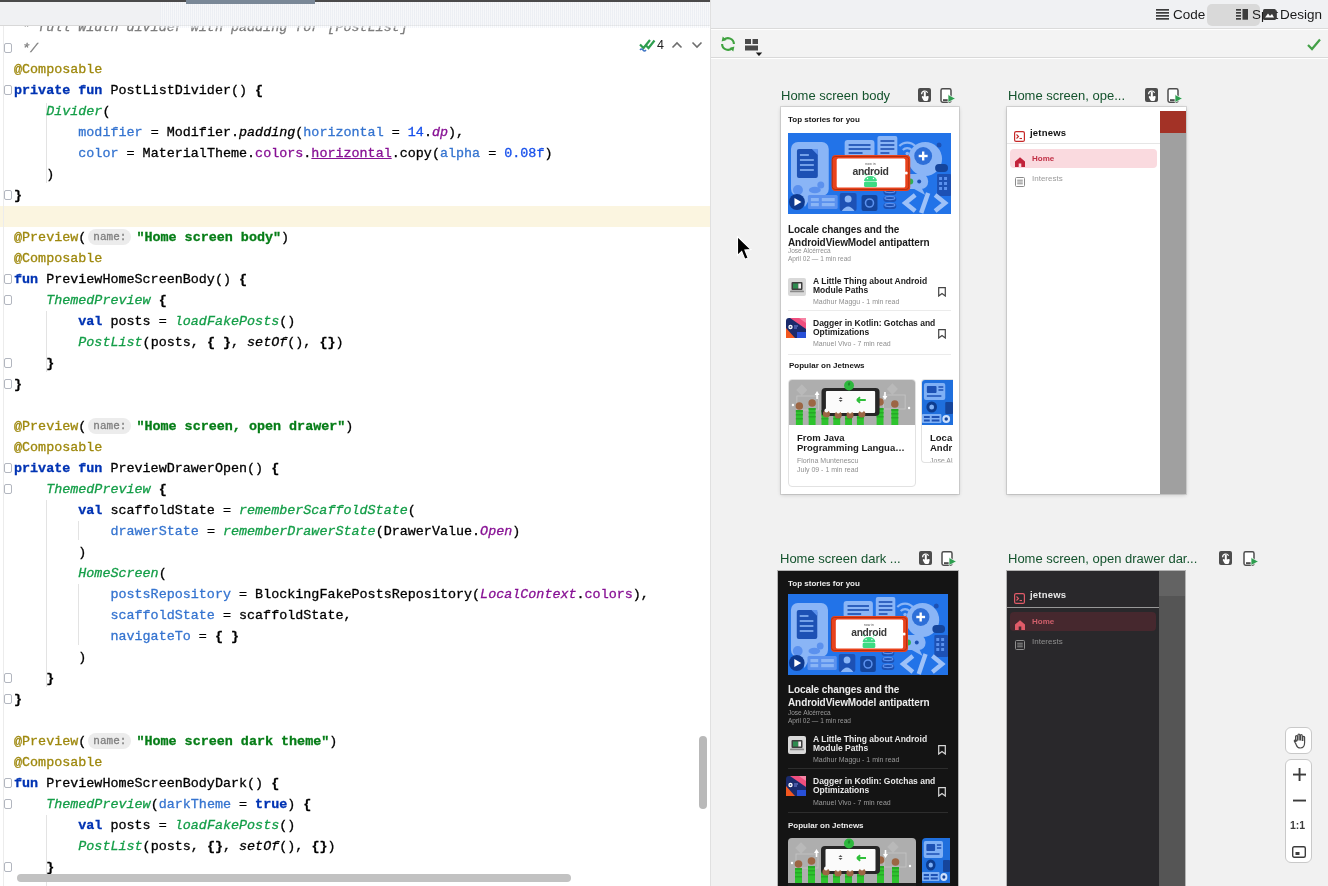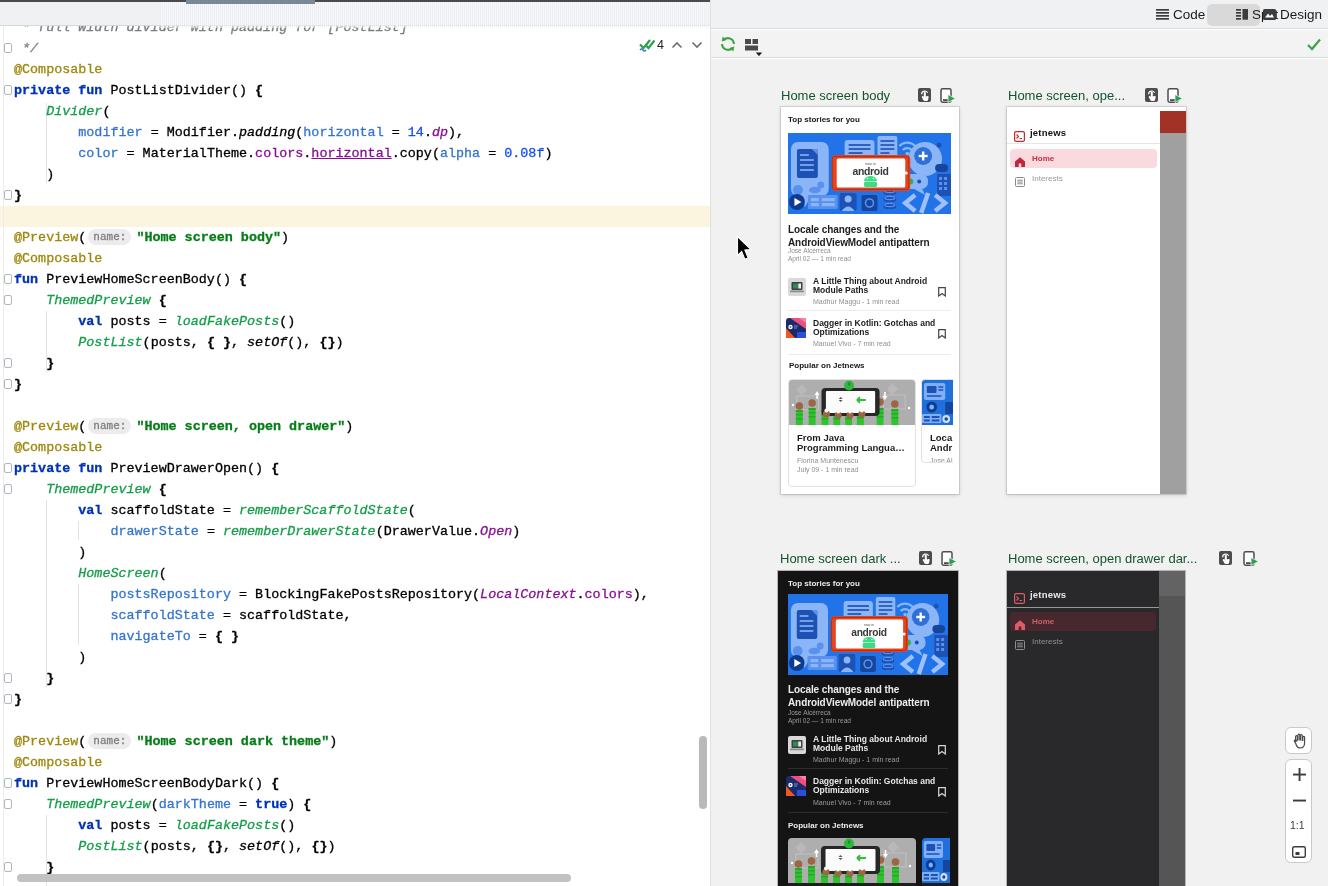"1:1" span { font-weight: normal -> bold }
